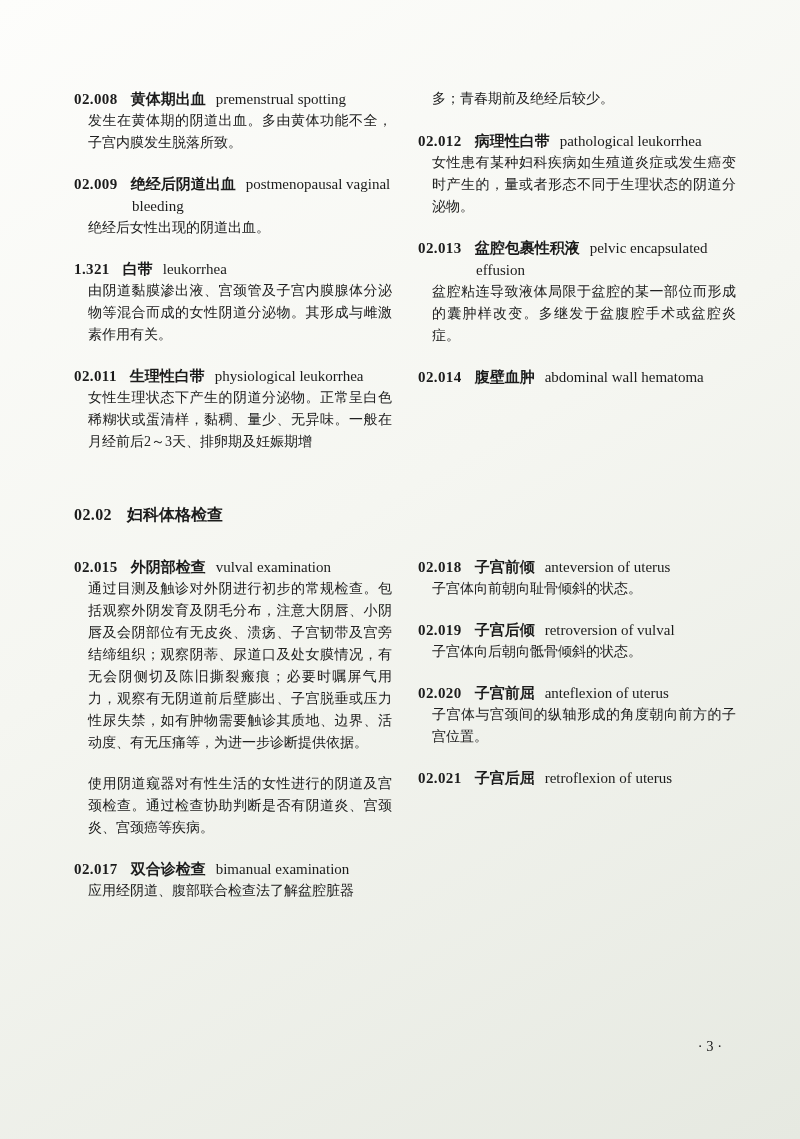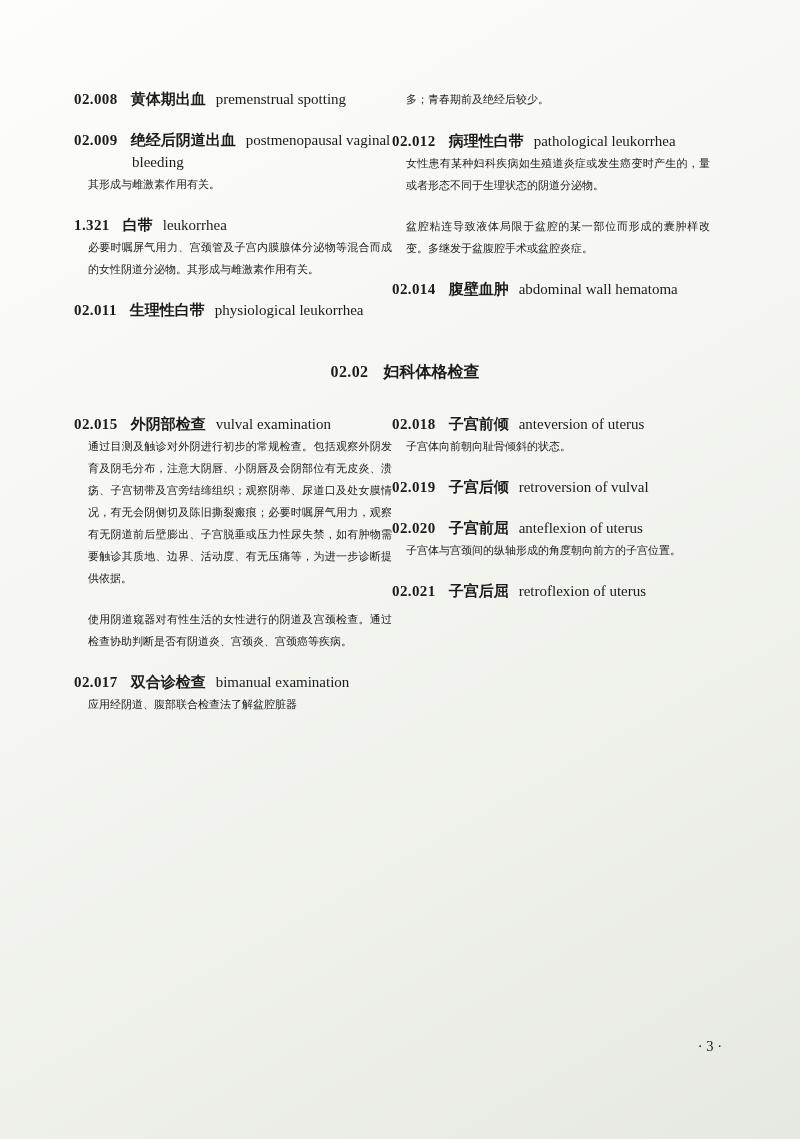"02.008 黄体期出血 premenstrual spotting" .columns { gap: none -> 26px }
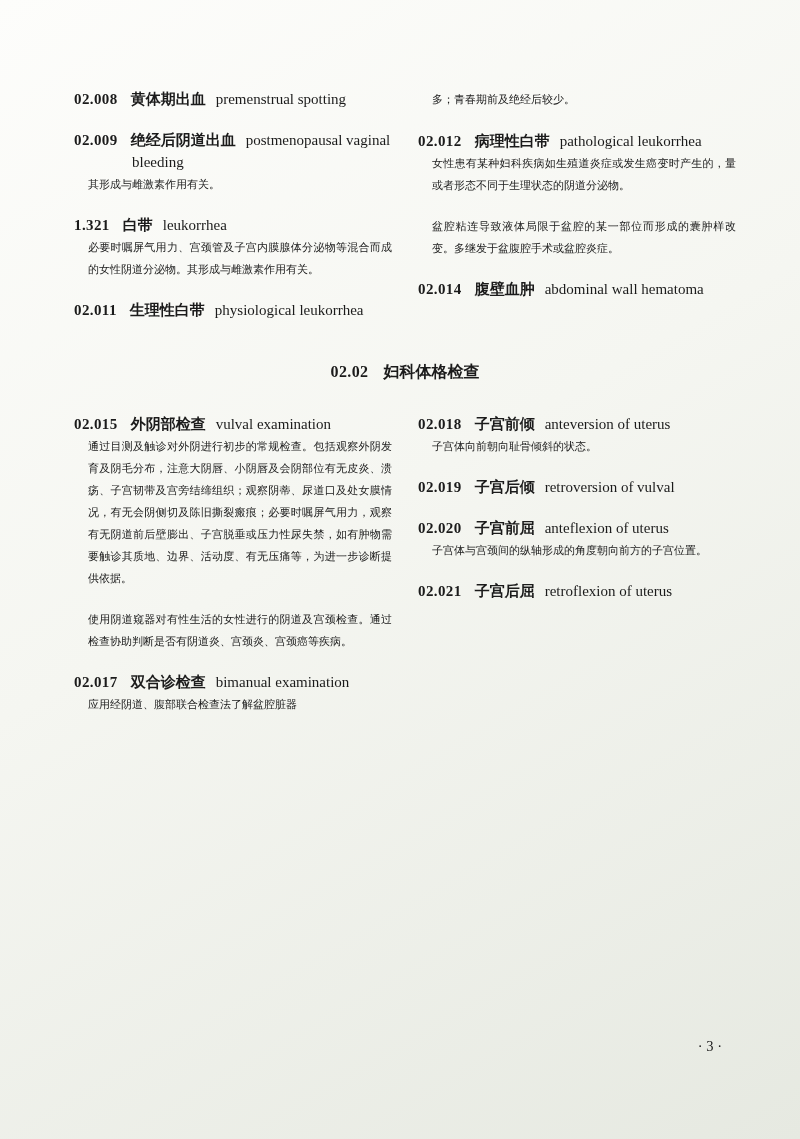"多；青春期前及绝经后较少。" .entry-def, .cont { font-size: 11px -> 14px }
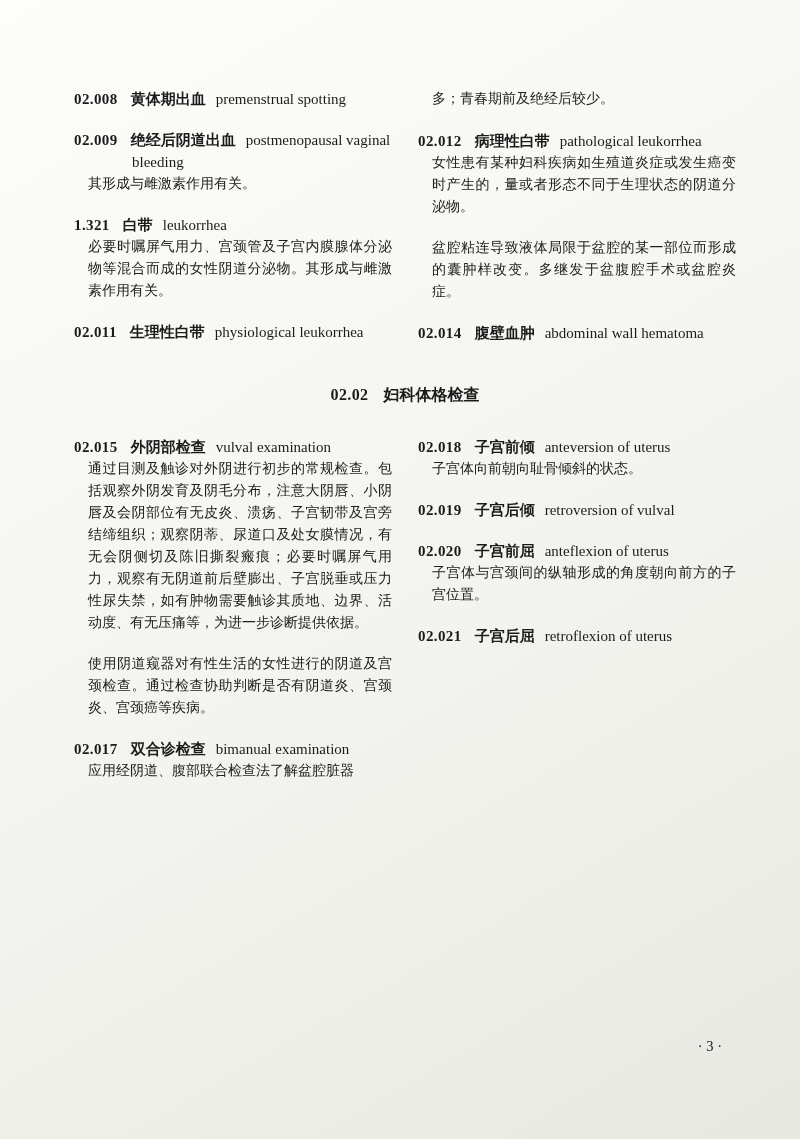"发生在黄体期的阴道出血。多由黄体功能不全，子宫内膜发生脱落所致。" p.entry-def { html: none -> <p>发生在黄体期的阴道出血。多由黄体功能不全，子宫内膜发生脱落所致。</p> }
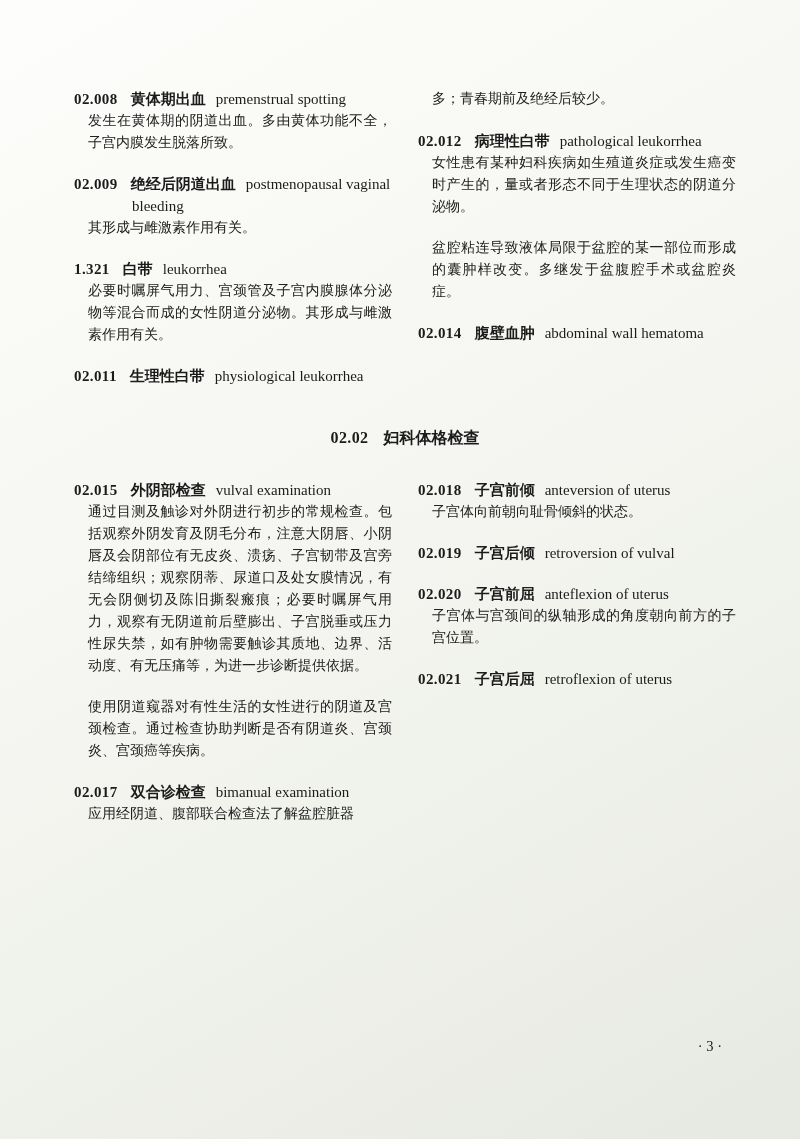"其形成与雌激素作用有关。" p.entry-def { text: 其形成与雌激素作用有关 -> 绝经后女性出现的阴道出血 }
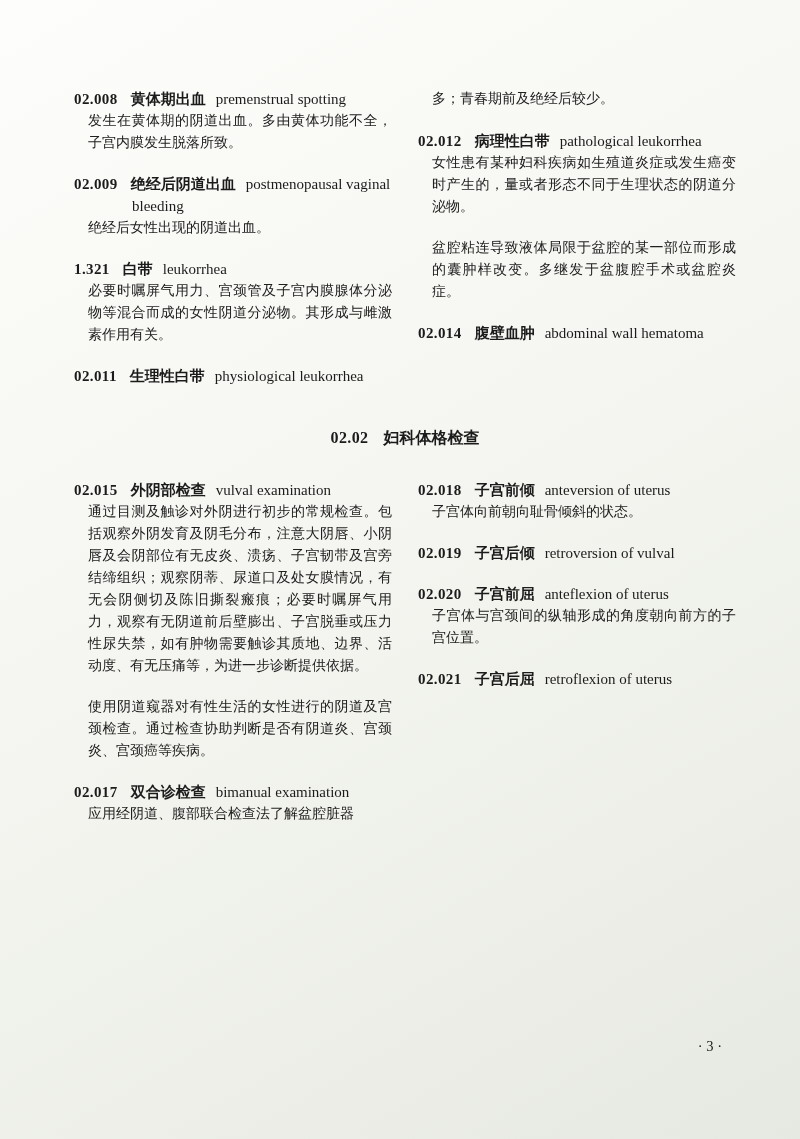"02.013 盆腔包裹性积液 pelvic encapsulated" p.entry-head { html: none -> <p> <span>02.013</span><span>盆腔包裹性积液</span><span>pelvic encapsulated effusion</span> </p> }
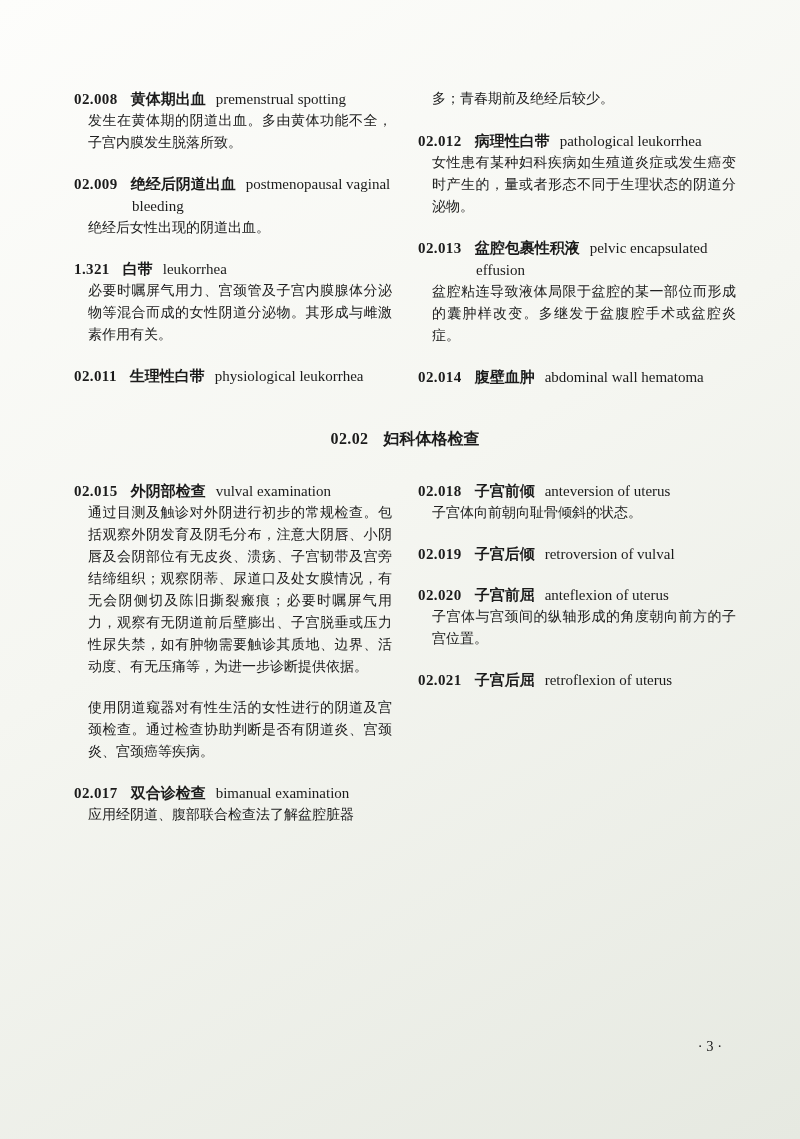"必要时嘱屏气用力、宫颈管及子宫内膜腺体分泌物等混合而成的女性阴道分泌物。其形成与" p.entry-def { text: 必要时嘱屏气用力 -> 由阴道黏膜渗出液 }
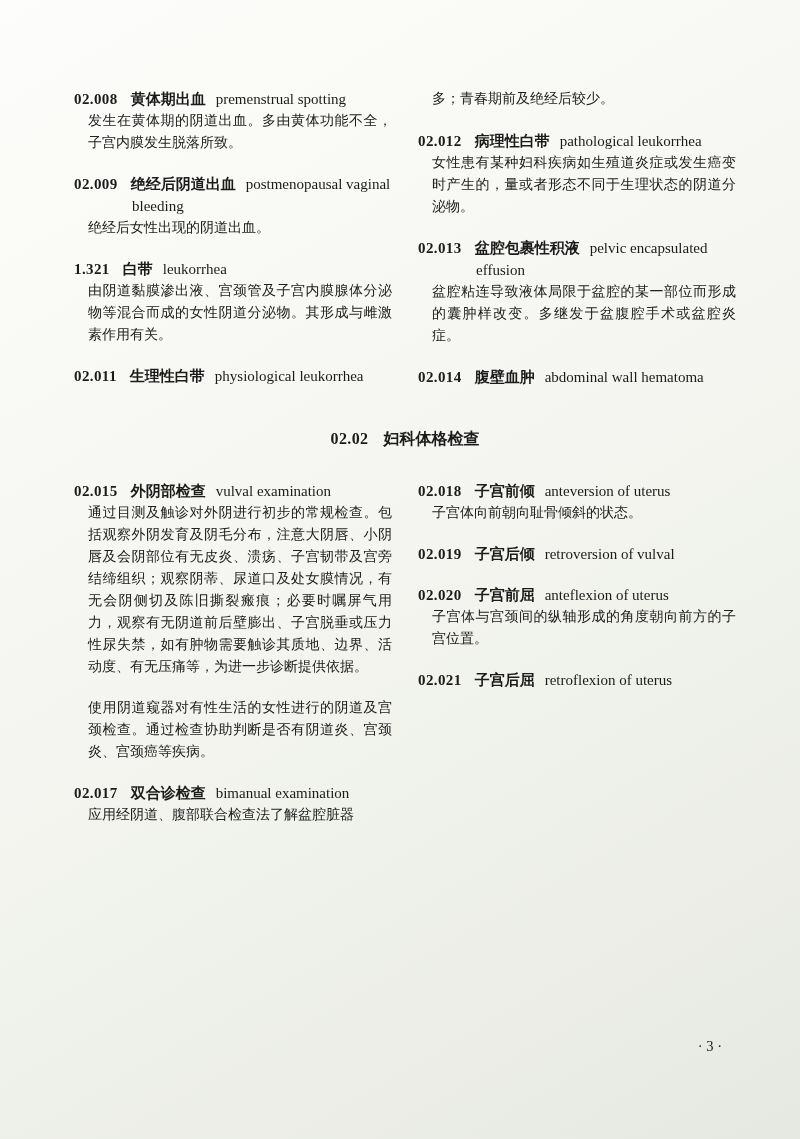"女性生理状态下产生的阴道分泌物。正常呈白色稀糊状或蛋清样，黏稠、量少、无异味。一" p.entry-def { html: none -> <p>女性生理状态下产生的阴道分泌物。正常呈白色稀糊状或蛋清样，黏稠、量少、无异味。一般在月经前后2～3天、排卵期及妊娠期增</p> }
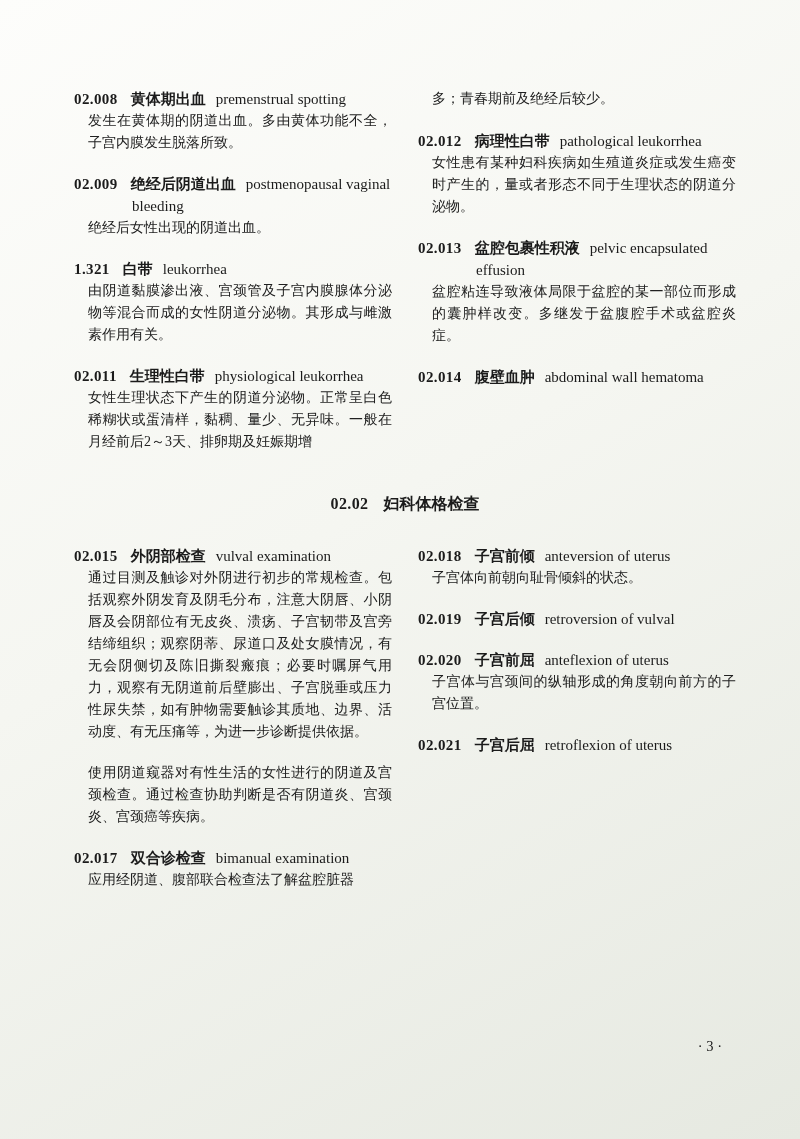"02.02 妇科体格检查" .section-heading { margin: 21px 0 30px 0 -> 32px 0 30px 0; text-align: center -> none }
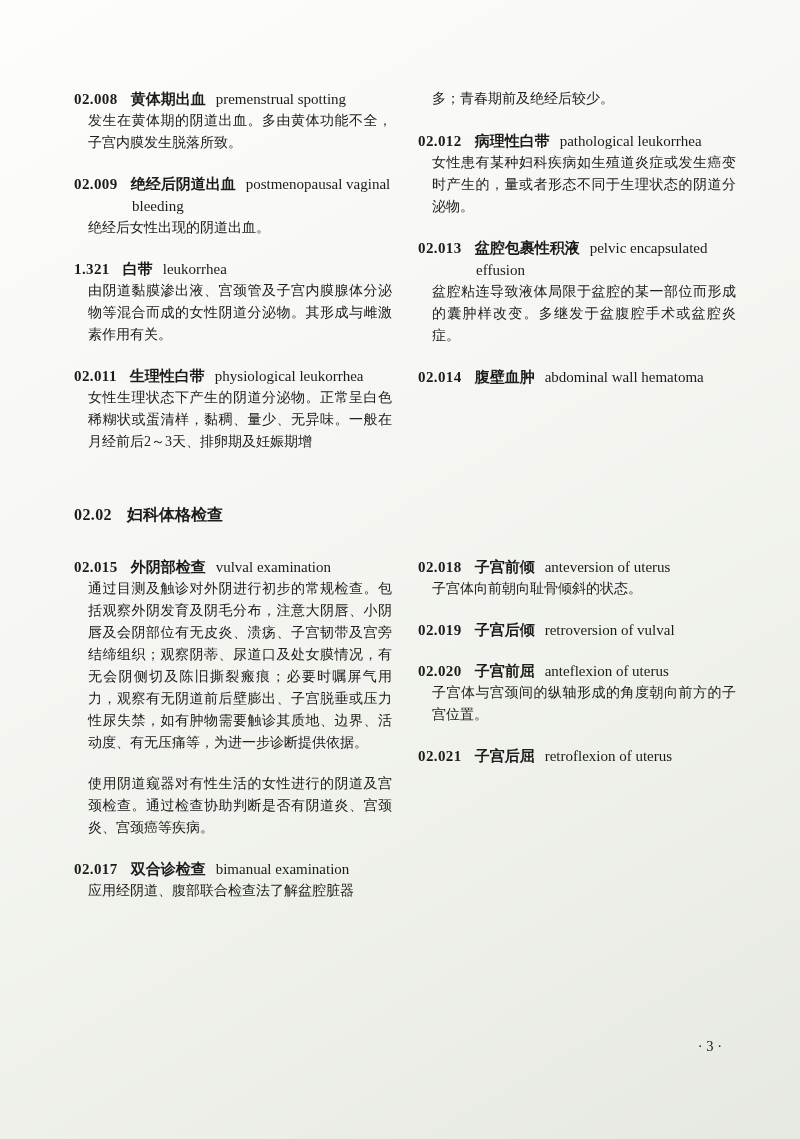"子宫体向后朝向骶骨倾斜的状态。" p.entry-def { html: none -> <p>子宫体向后朝向骶骨倾斜的状态。</p> }
